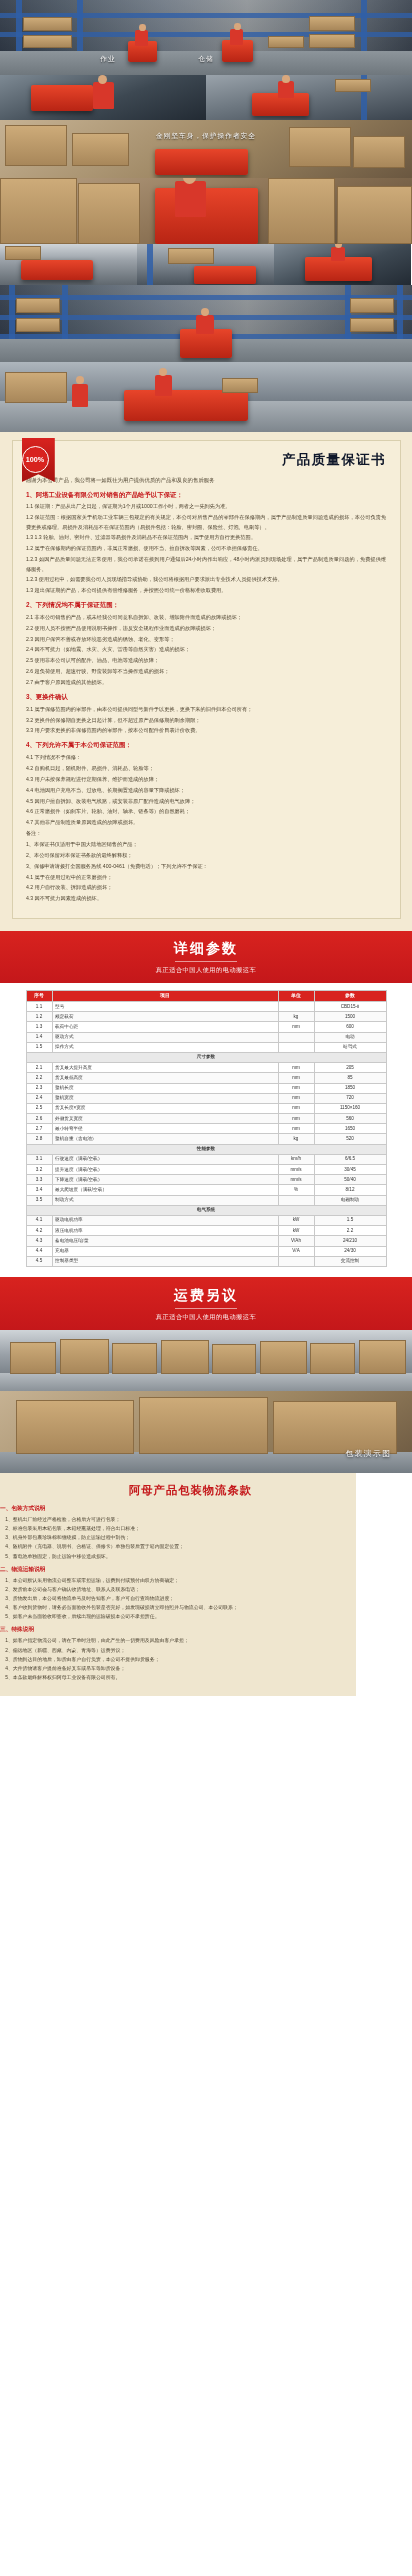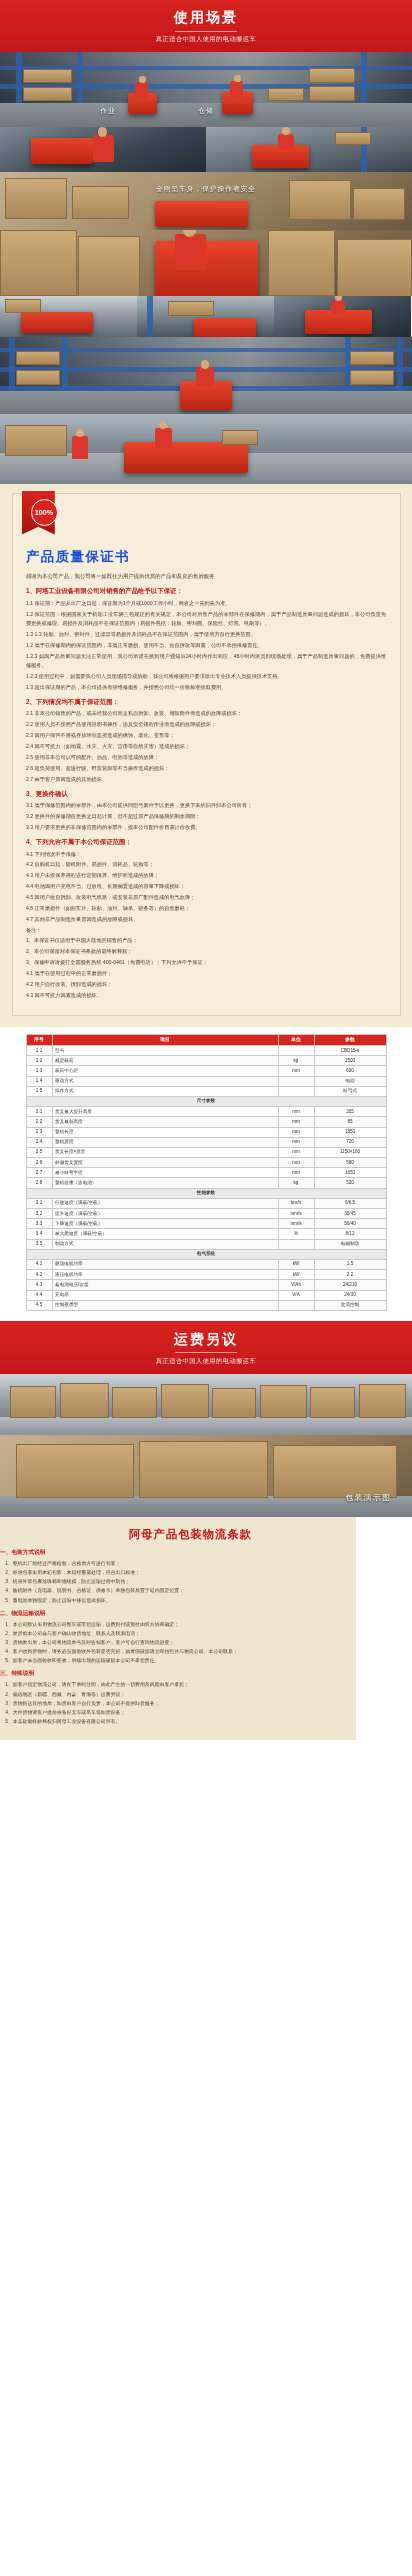"使用场景" div.section-head { html: <div> <div>使用场景</div> <div></div> <div>真正适合中国人使用的电动搬运车</div> </div> -> none }
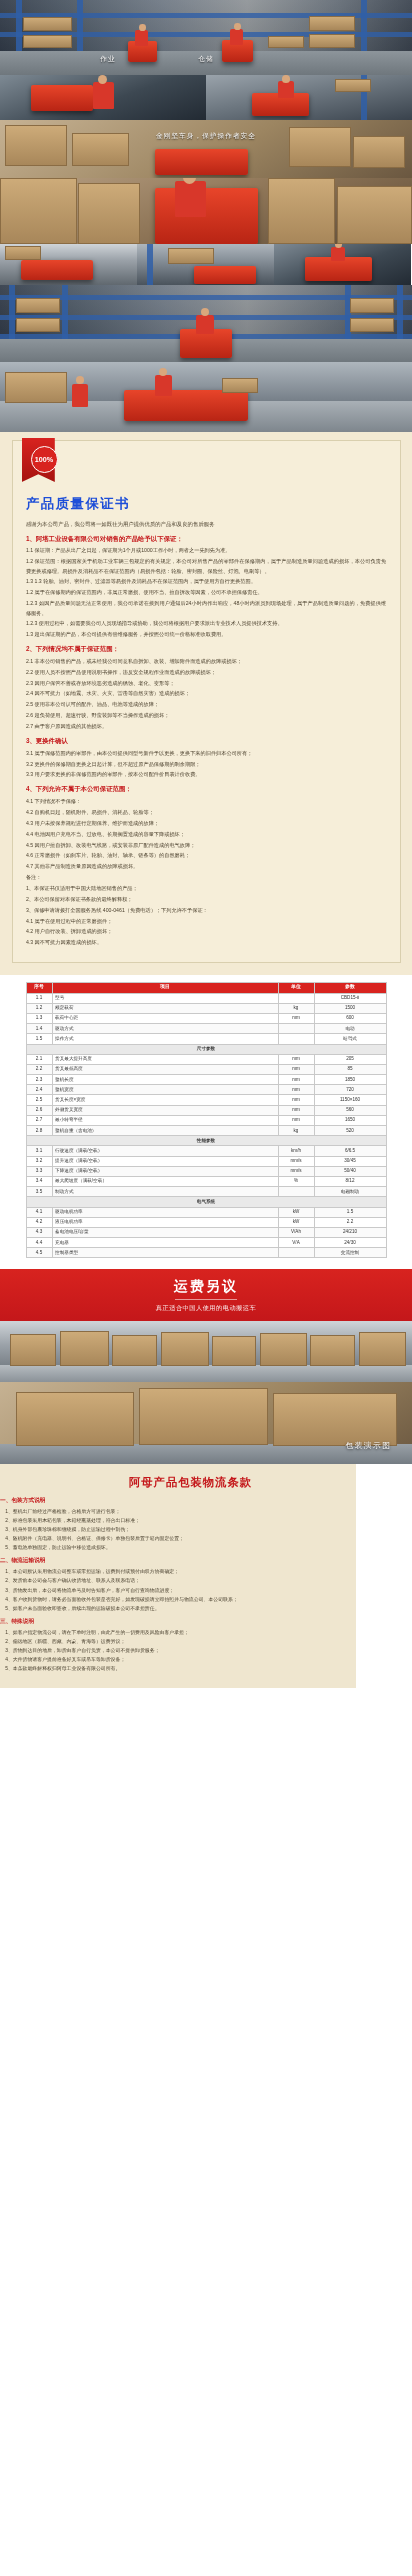"100%" .seal { left: 18px -> 9px }
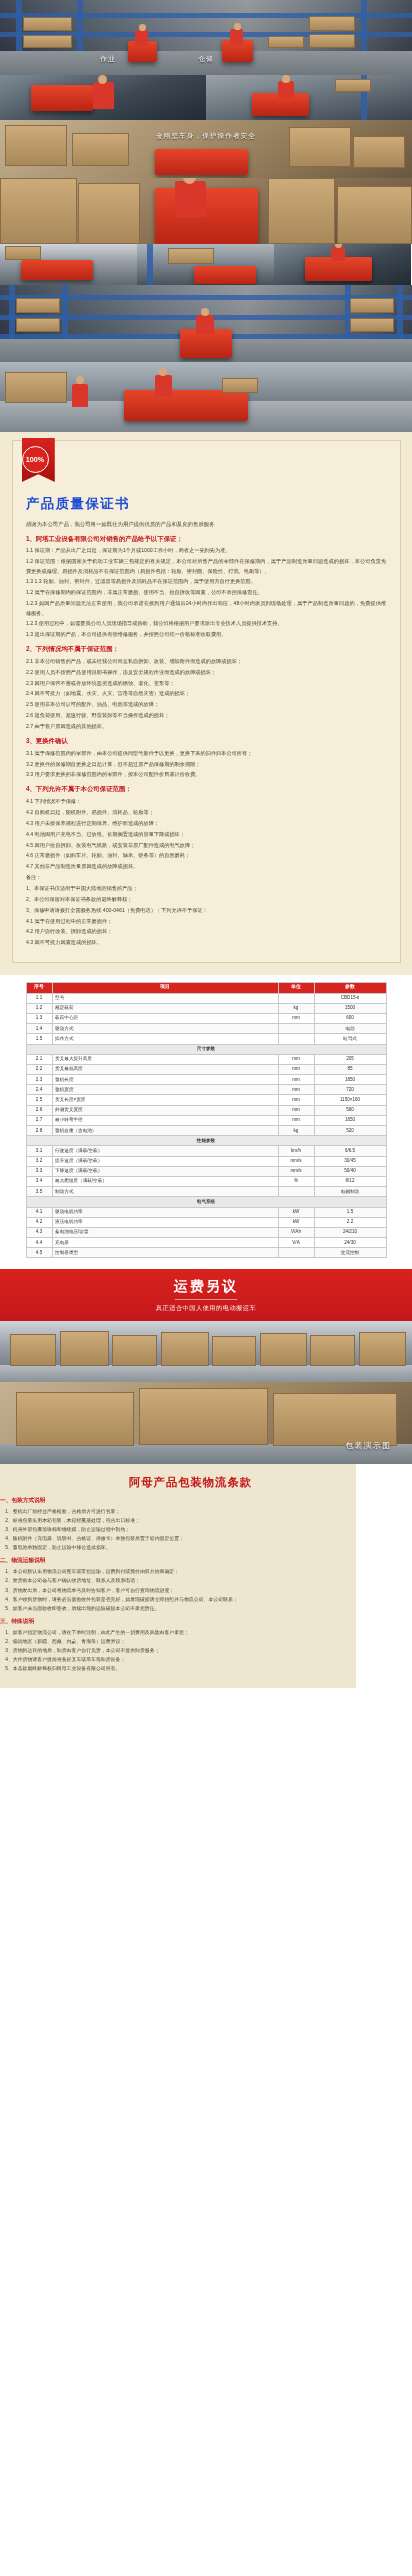"产品质量保证书" .warranty-title { color: #1d4ed8 -> #0f172a; margin-top: 44px -> none; text-align: left -> right }
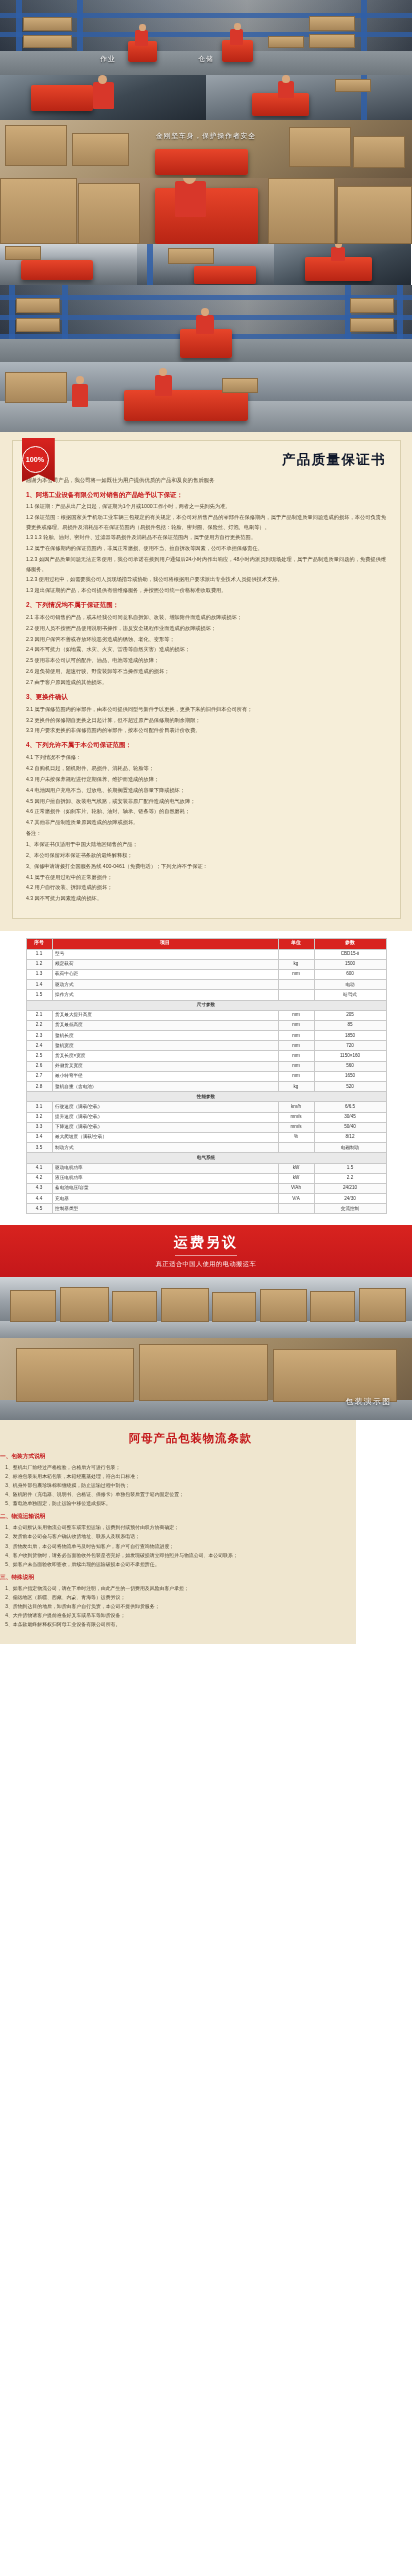"详细参数" div.section-head { html: none -> <div> <div>详细参数</div> <div></div> <div>真正适合中国人使用的电动搬运车</div> </div> }
